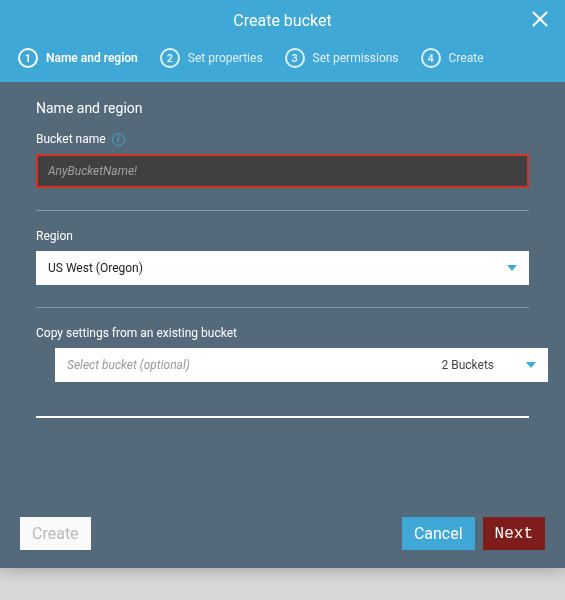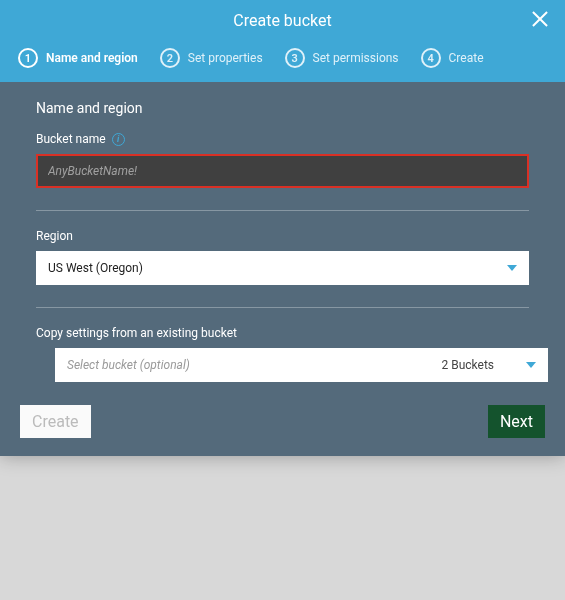"Create bucket" .modal { height: 456px -> 568px }
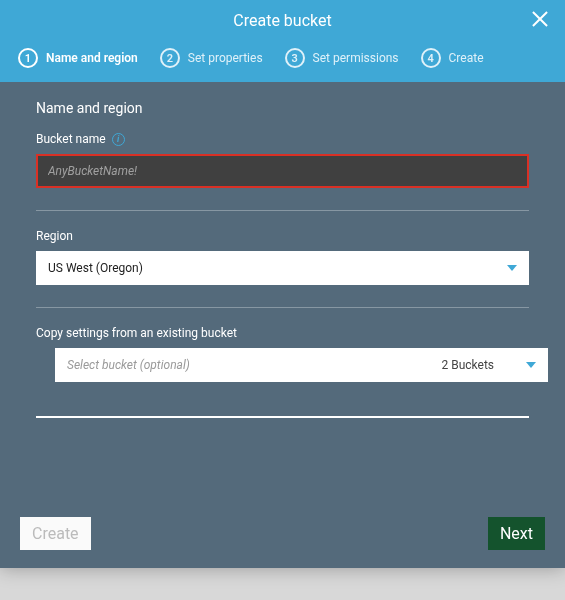"Cancel" button.btn { html: none -> <button>Cancel</button> }
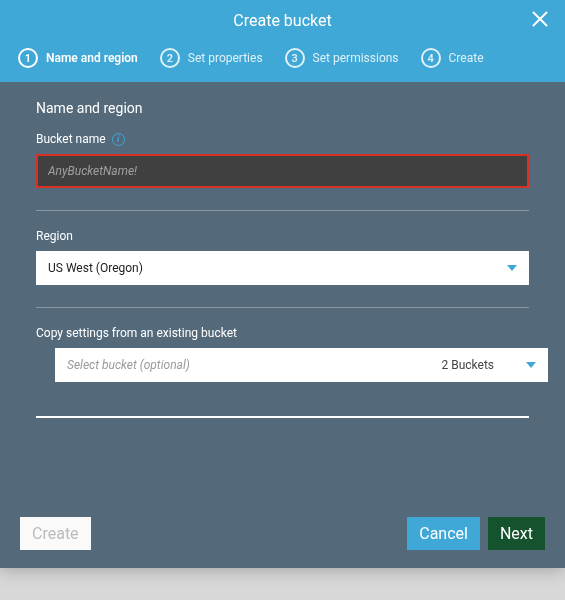"Next" .btn-next { background: #14532d -> #7f1d1d; font-family: none -> Liberation Mono, monospace }
